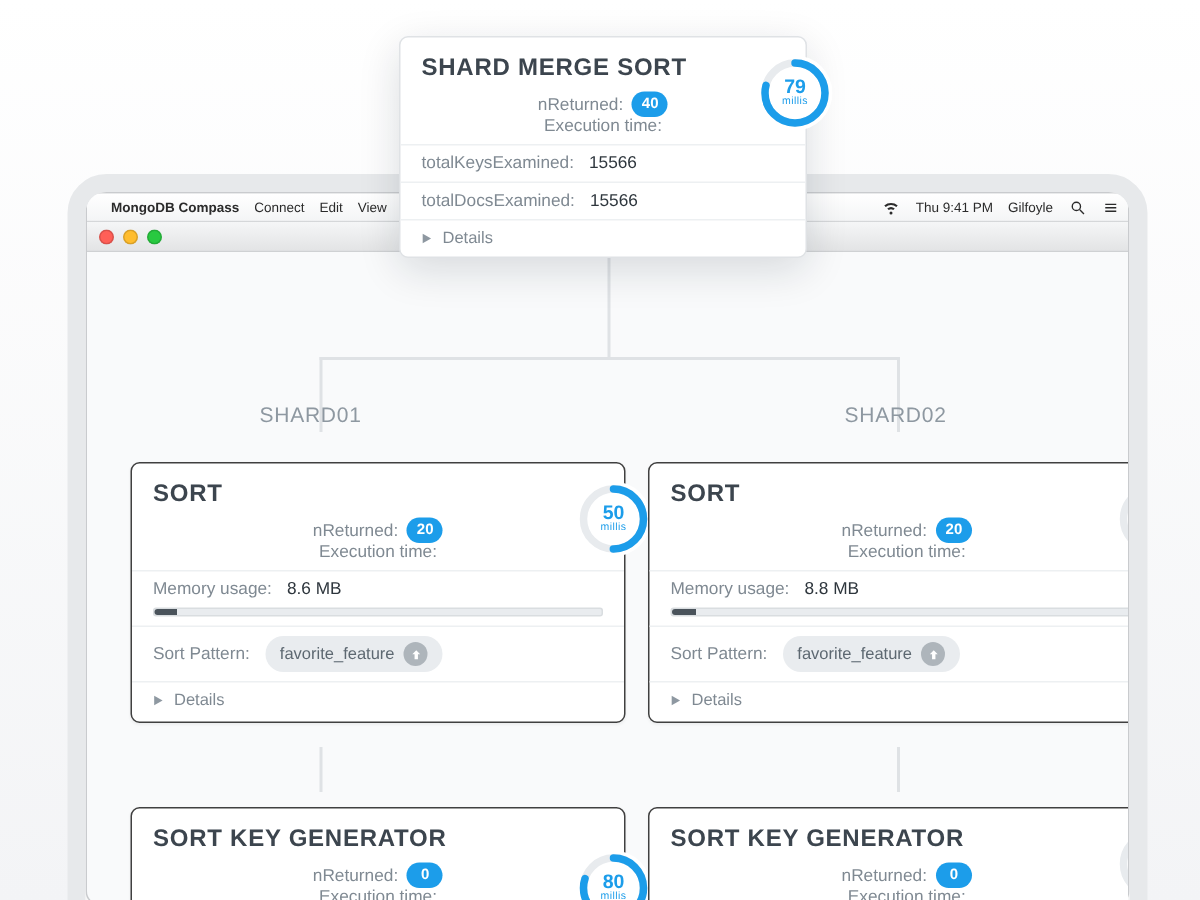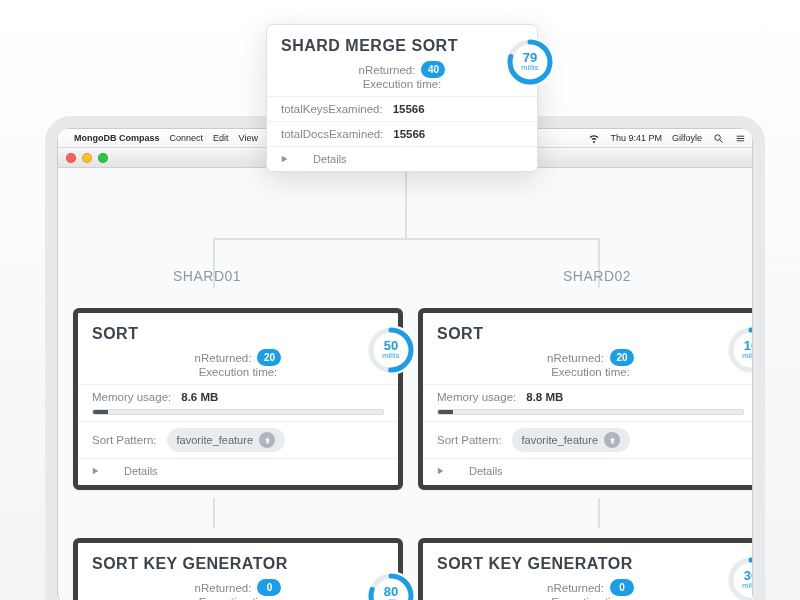"15566" .kv b { font-weight: 700 -> 400 }
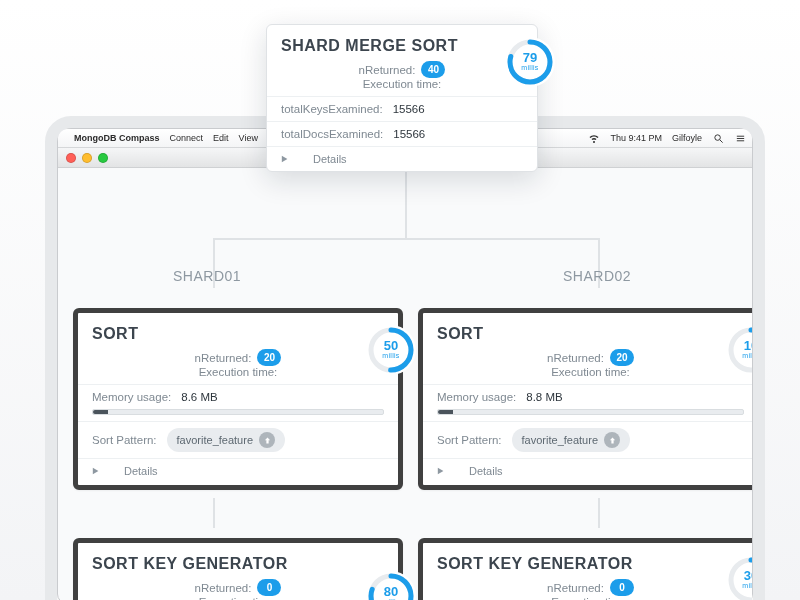"Details" .details { gap: 24px -> 6px }
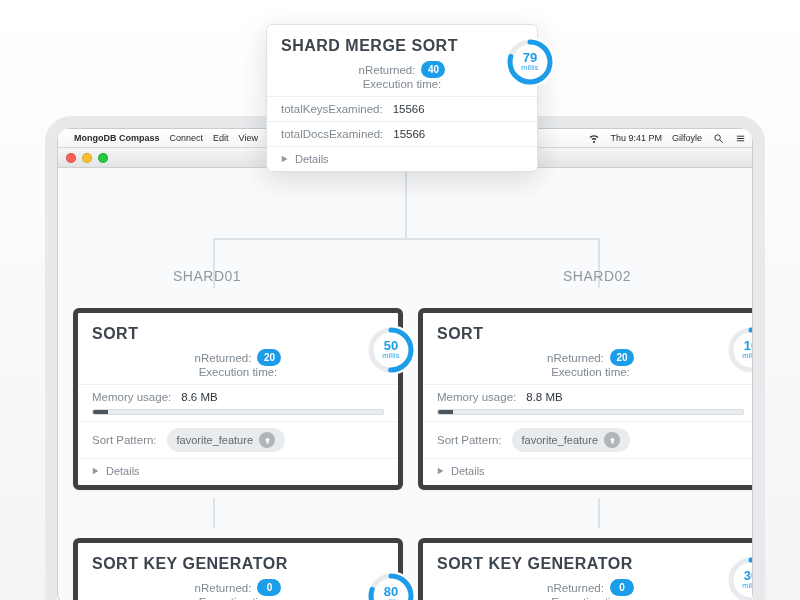"SORT" .card { border: 5px solid #404040 -> 1px solid #404040; margin-left: none -> 14px }
